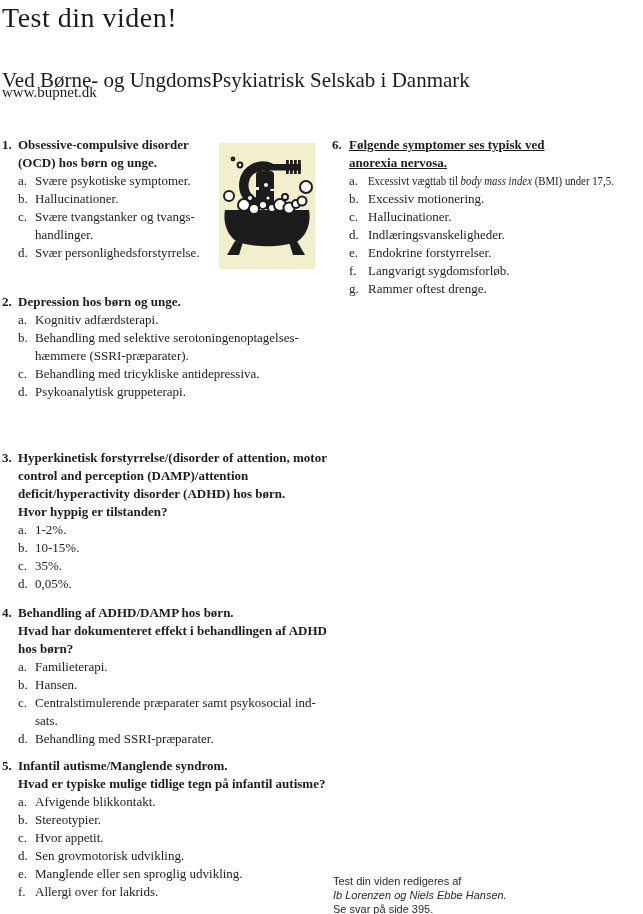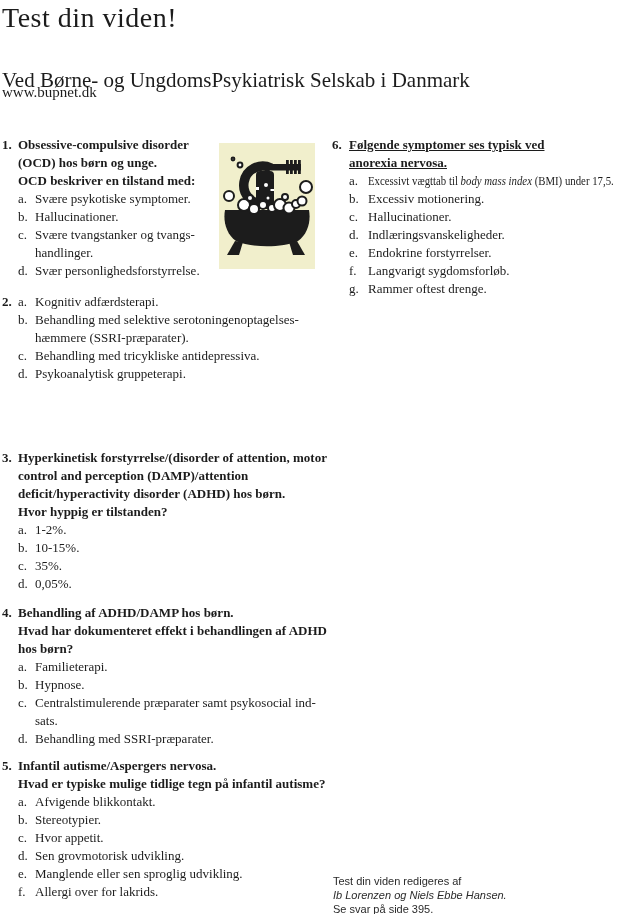"OCD beskriver en tilstand med:" div.qtext { html: <div>OCD beskriver en tilstand med:</div> -> none }
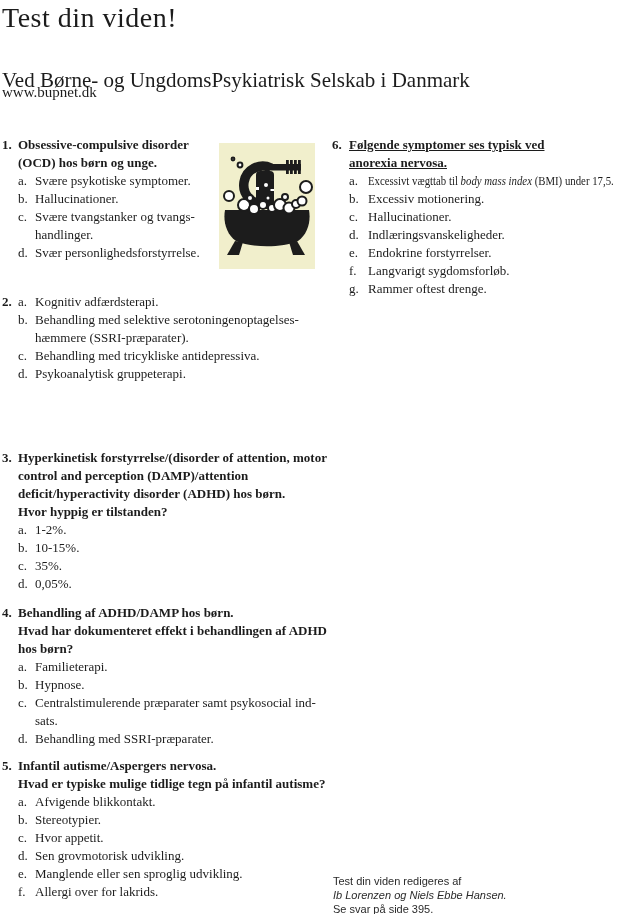"Depression hos børn og unge." div.qtopic { html: none -> <div>Depression hos børn og unge.</div> }
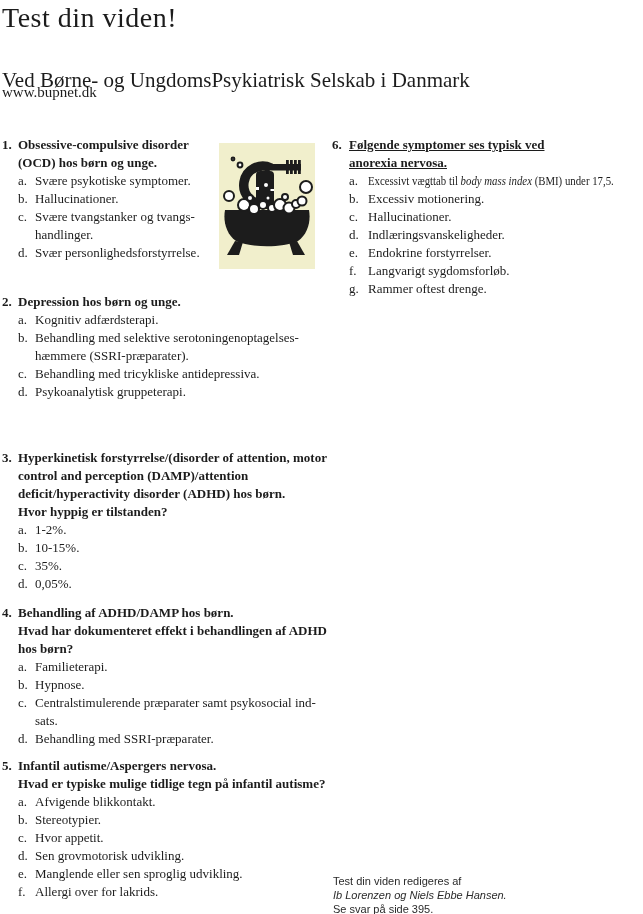"Hypnose." span.otext { text: Hypnose -> Hansen }
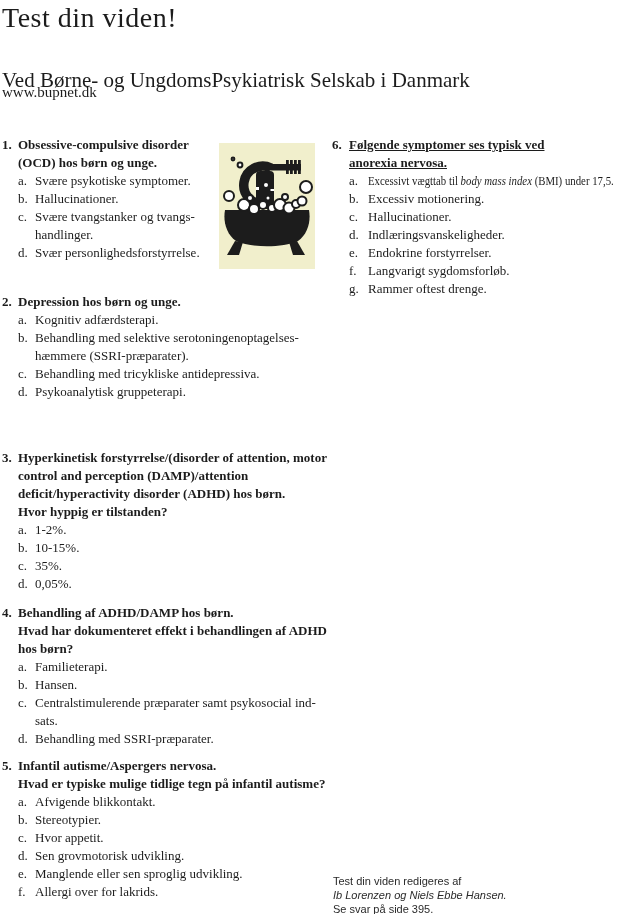"Infantil autisme/Aspergers nervosa." div.qtopic { text: autisme/Aspergers nervosa -> autisme/Manglende syndrom }
